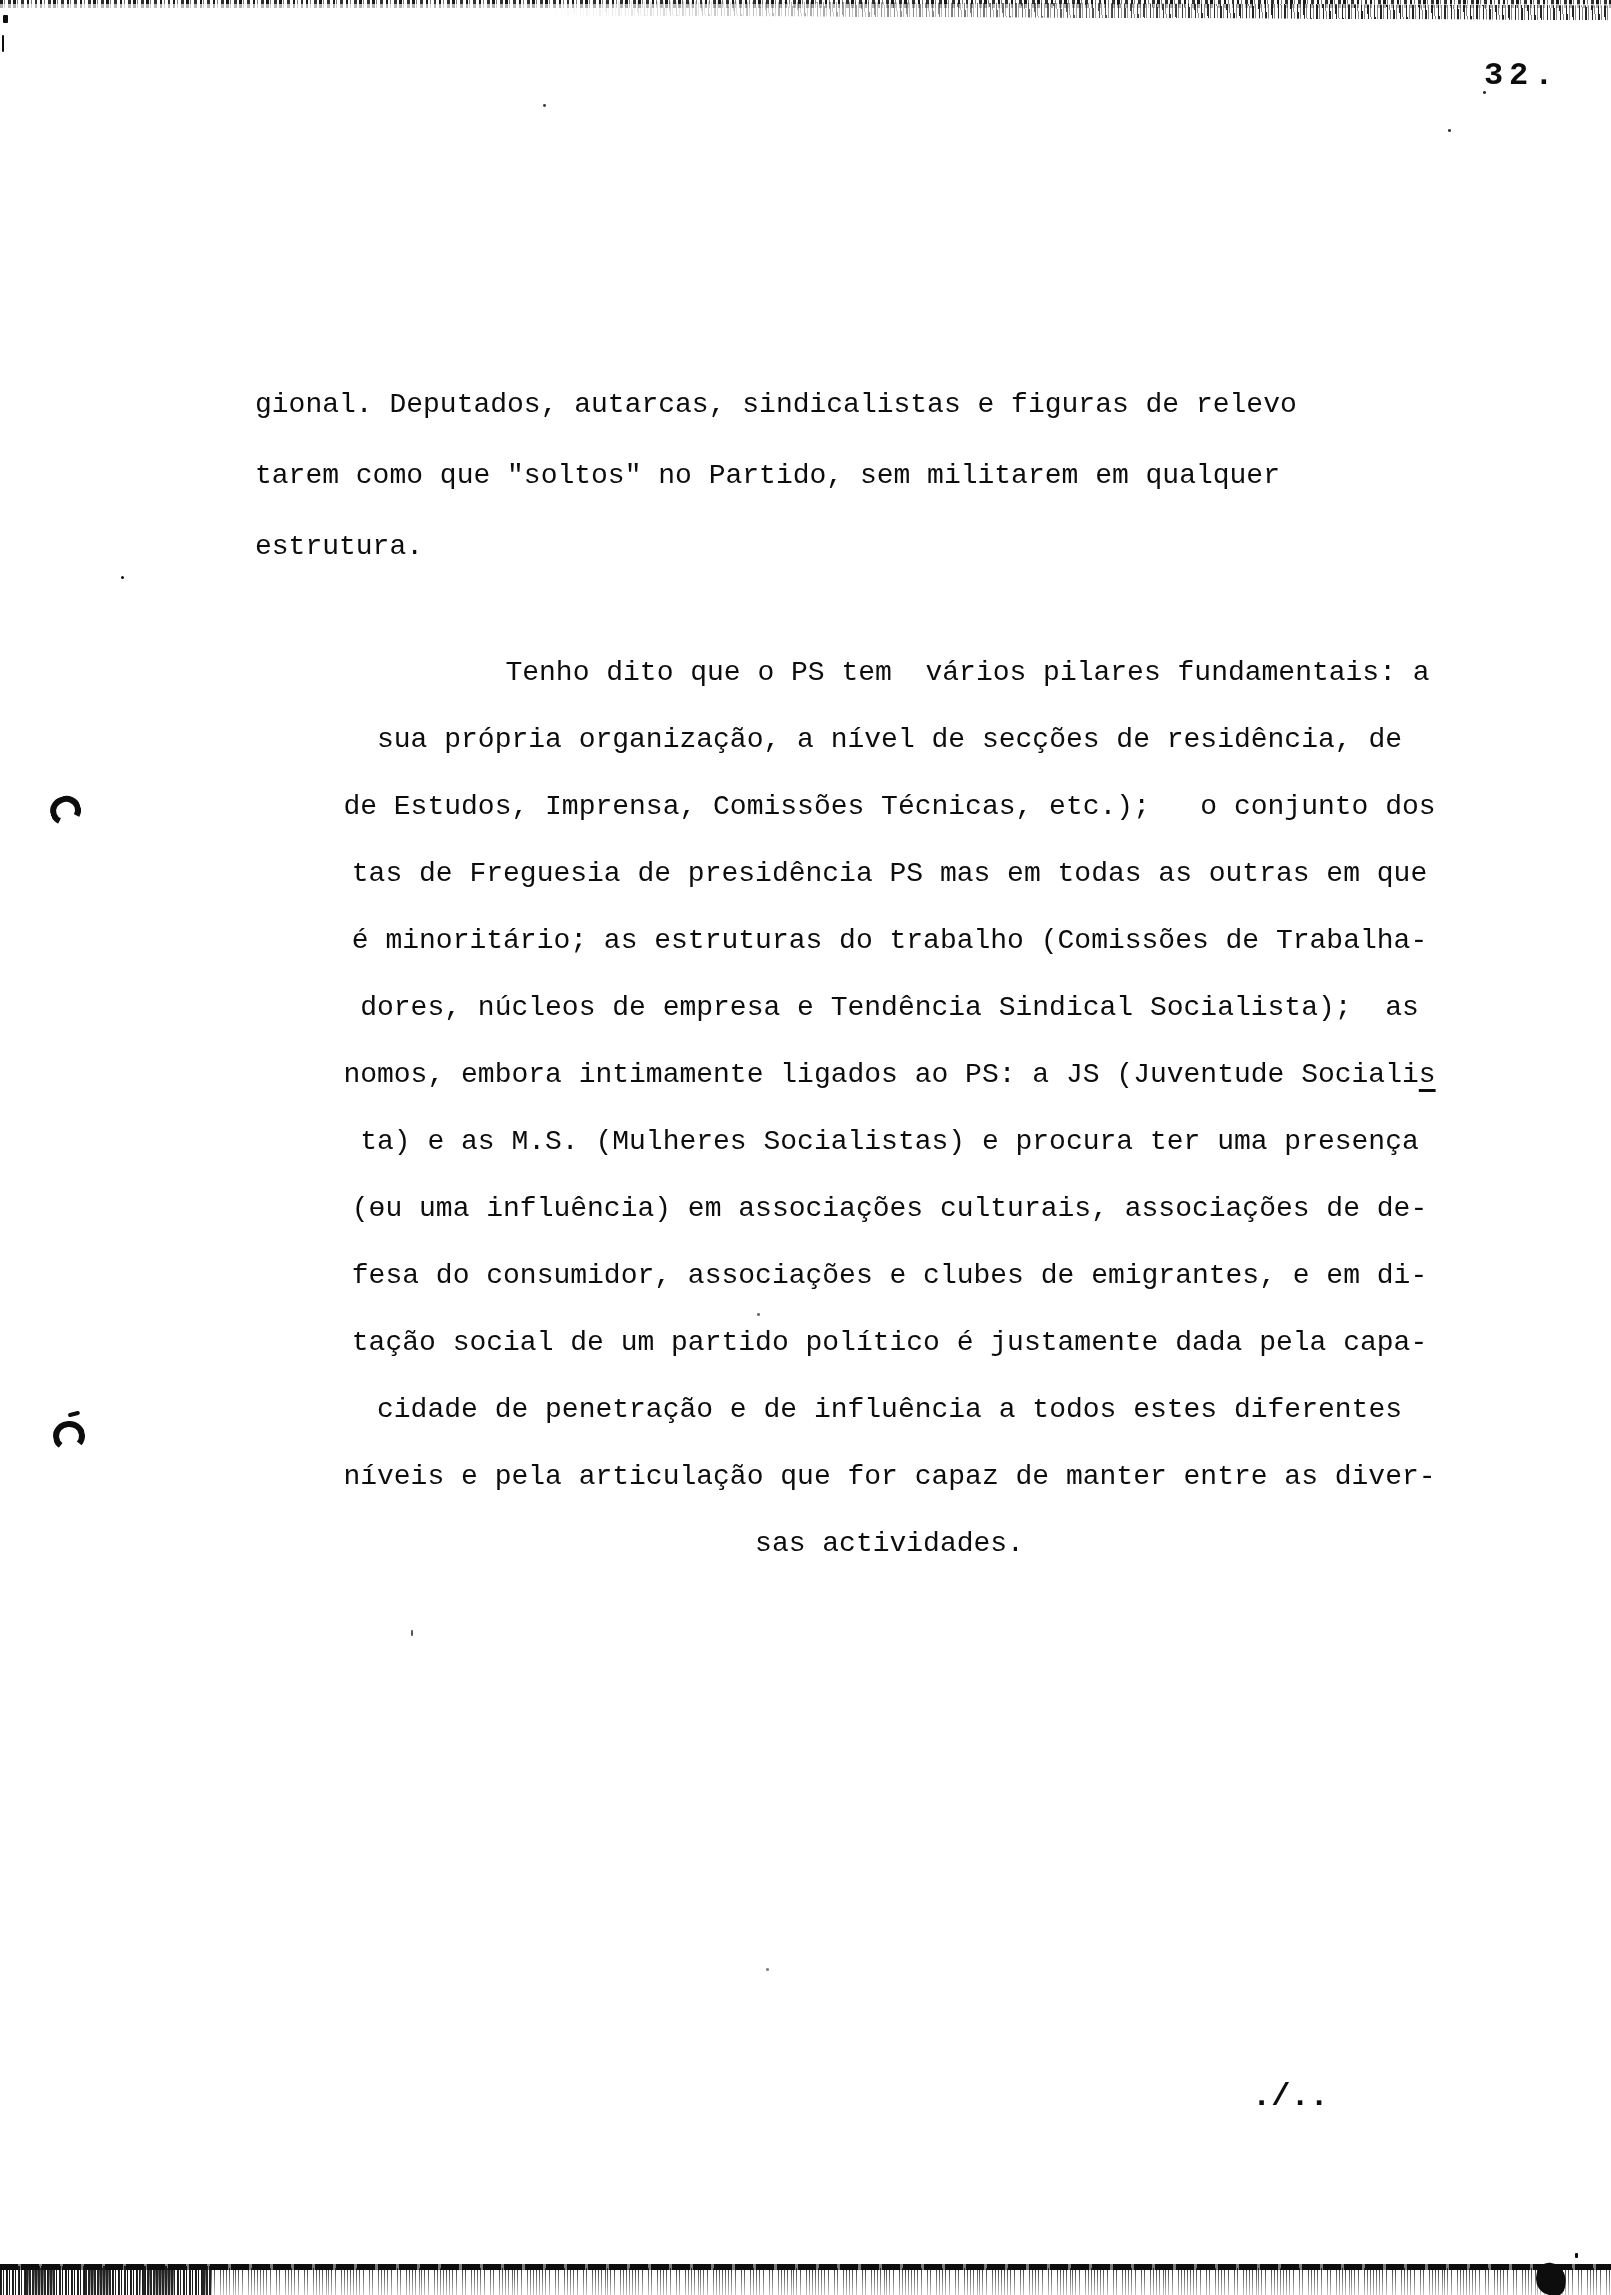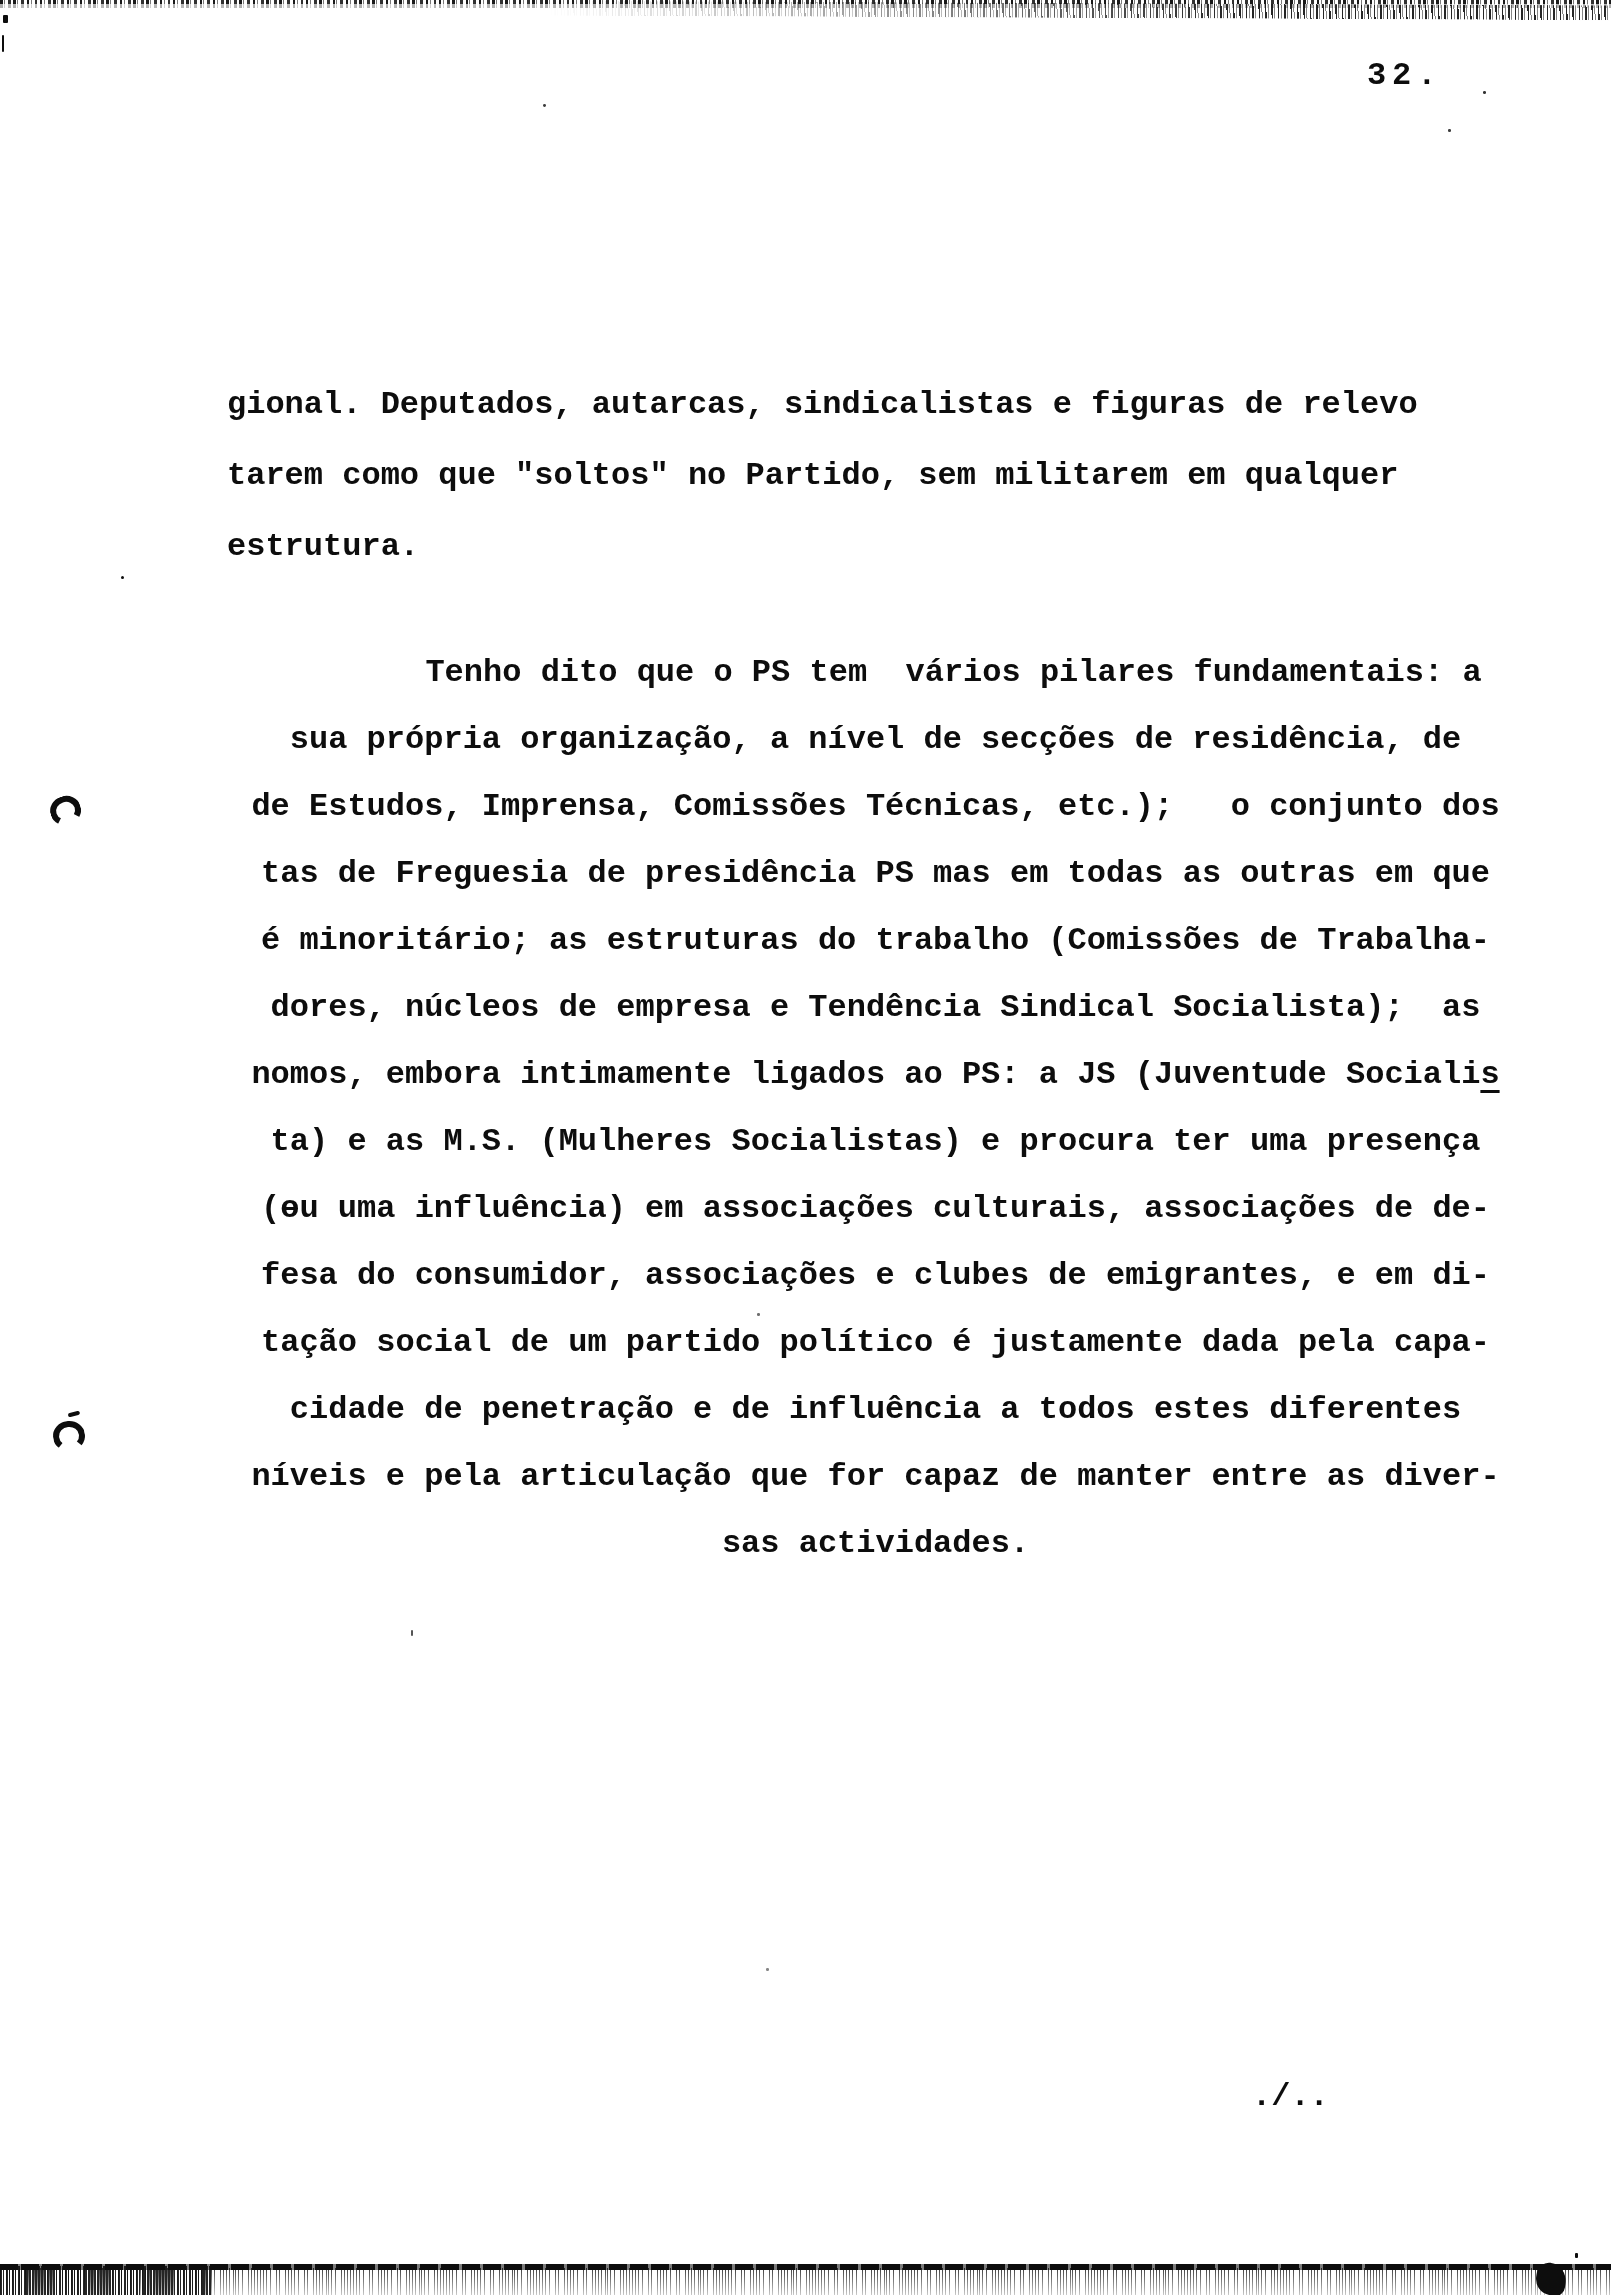"32." .page-number { left: 1367px -> 1484px }
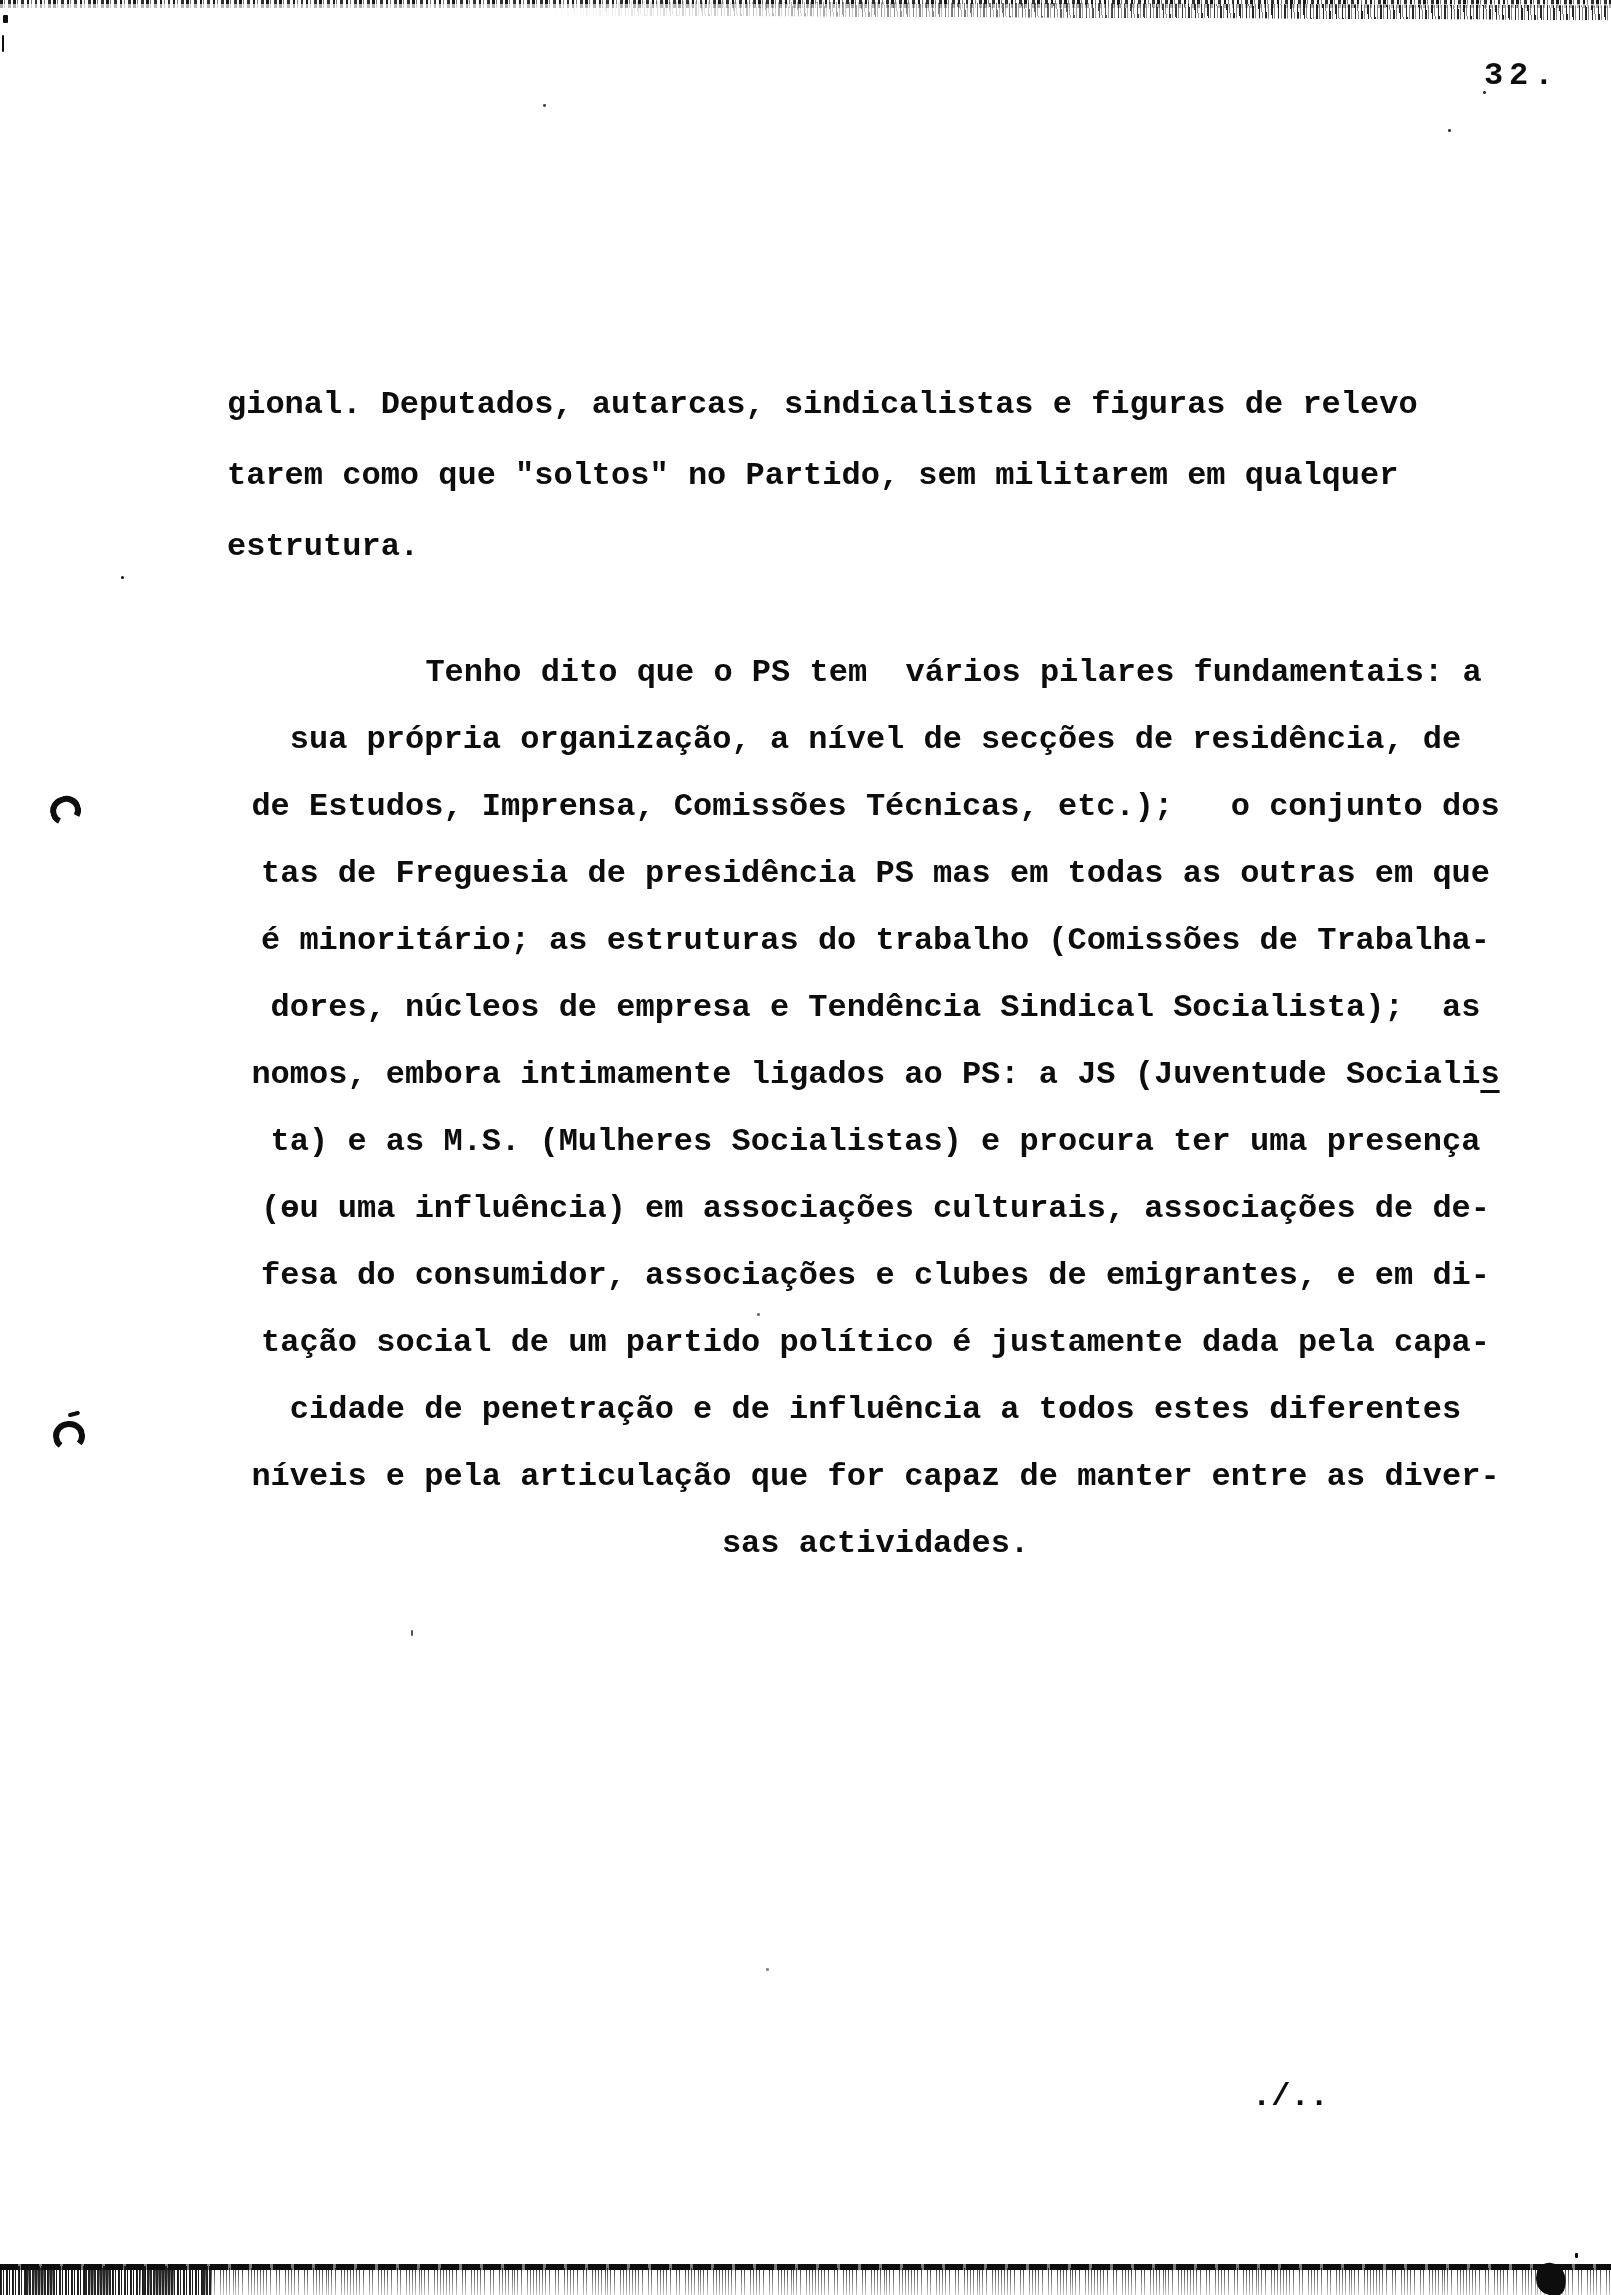"gional. Deputados, autarcas," .line { font-size: 32px -> 28px; font-weight: 700 -> 400; margin-left: none -> 28px }
